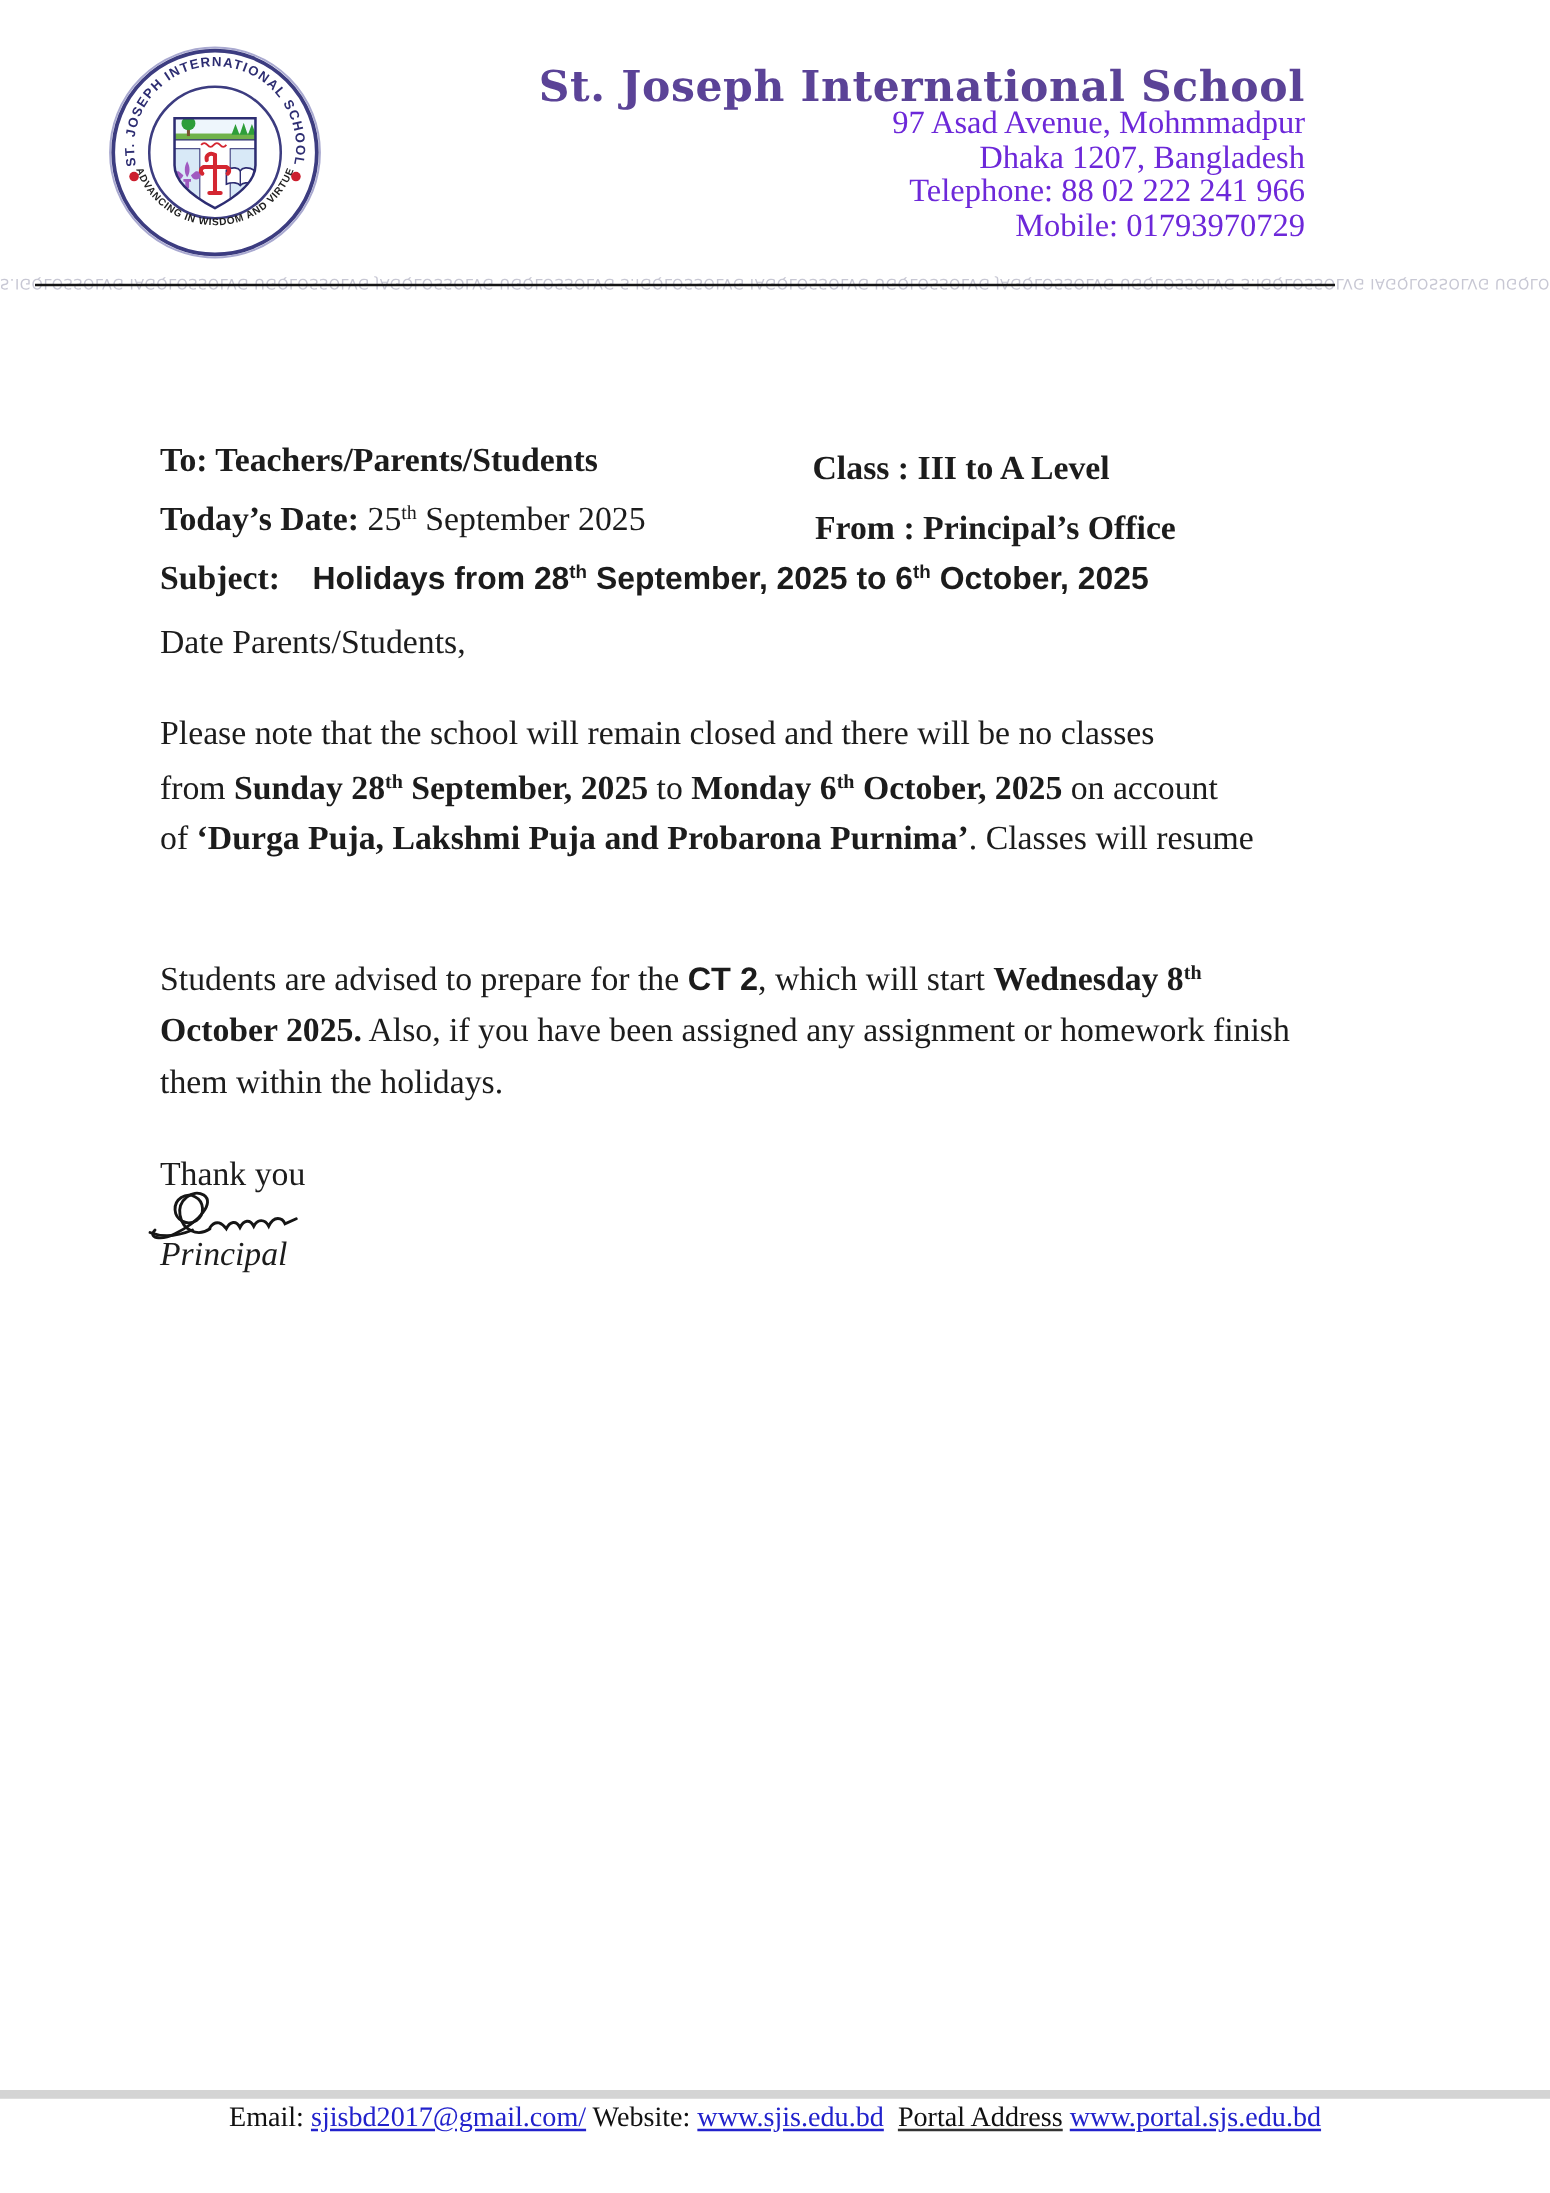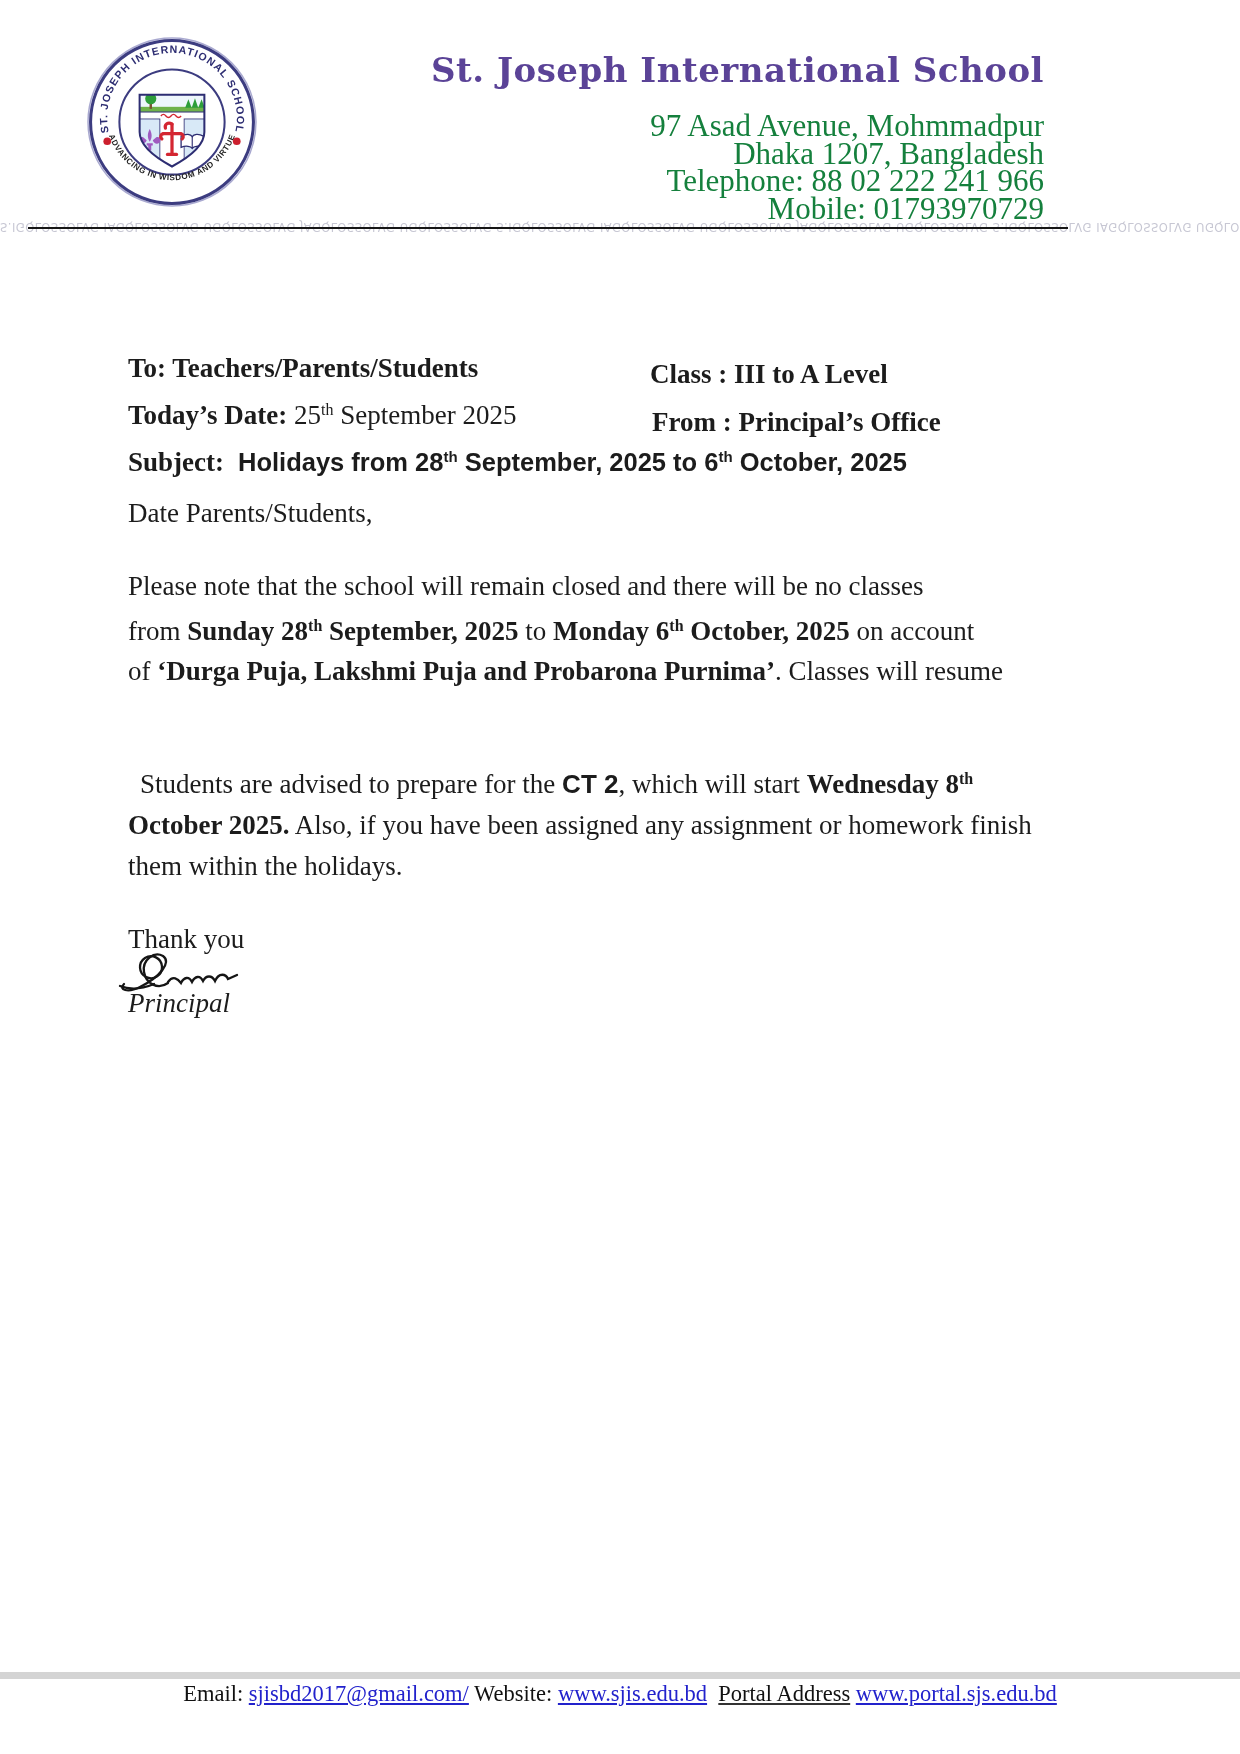"97 Asad Avenue, Mohmmadpur" .addr { color: #15803d -> #6d28d9; font-size: 31px -> 26px; top: 112px -> 84px }
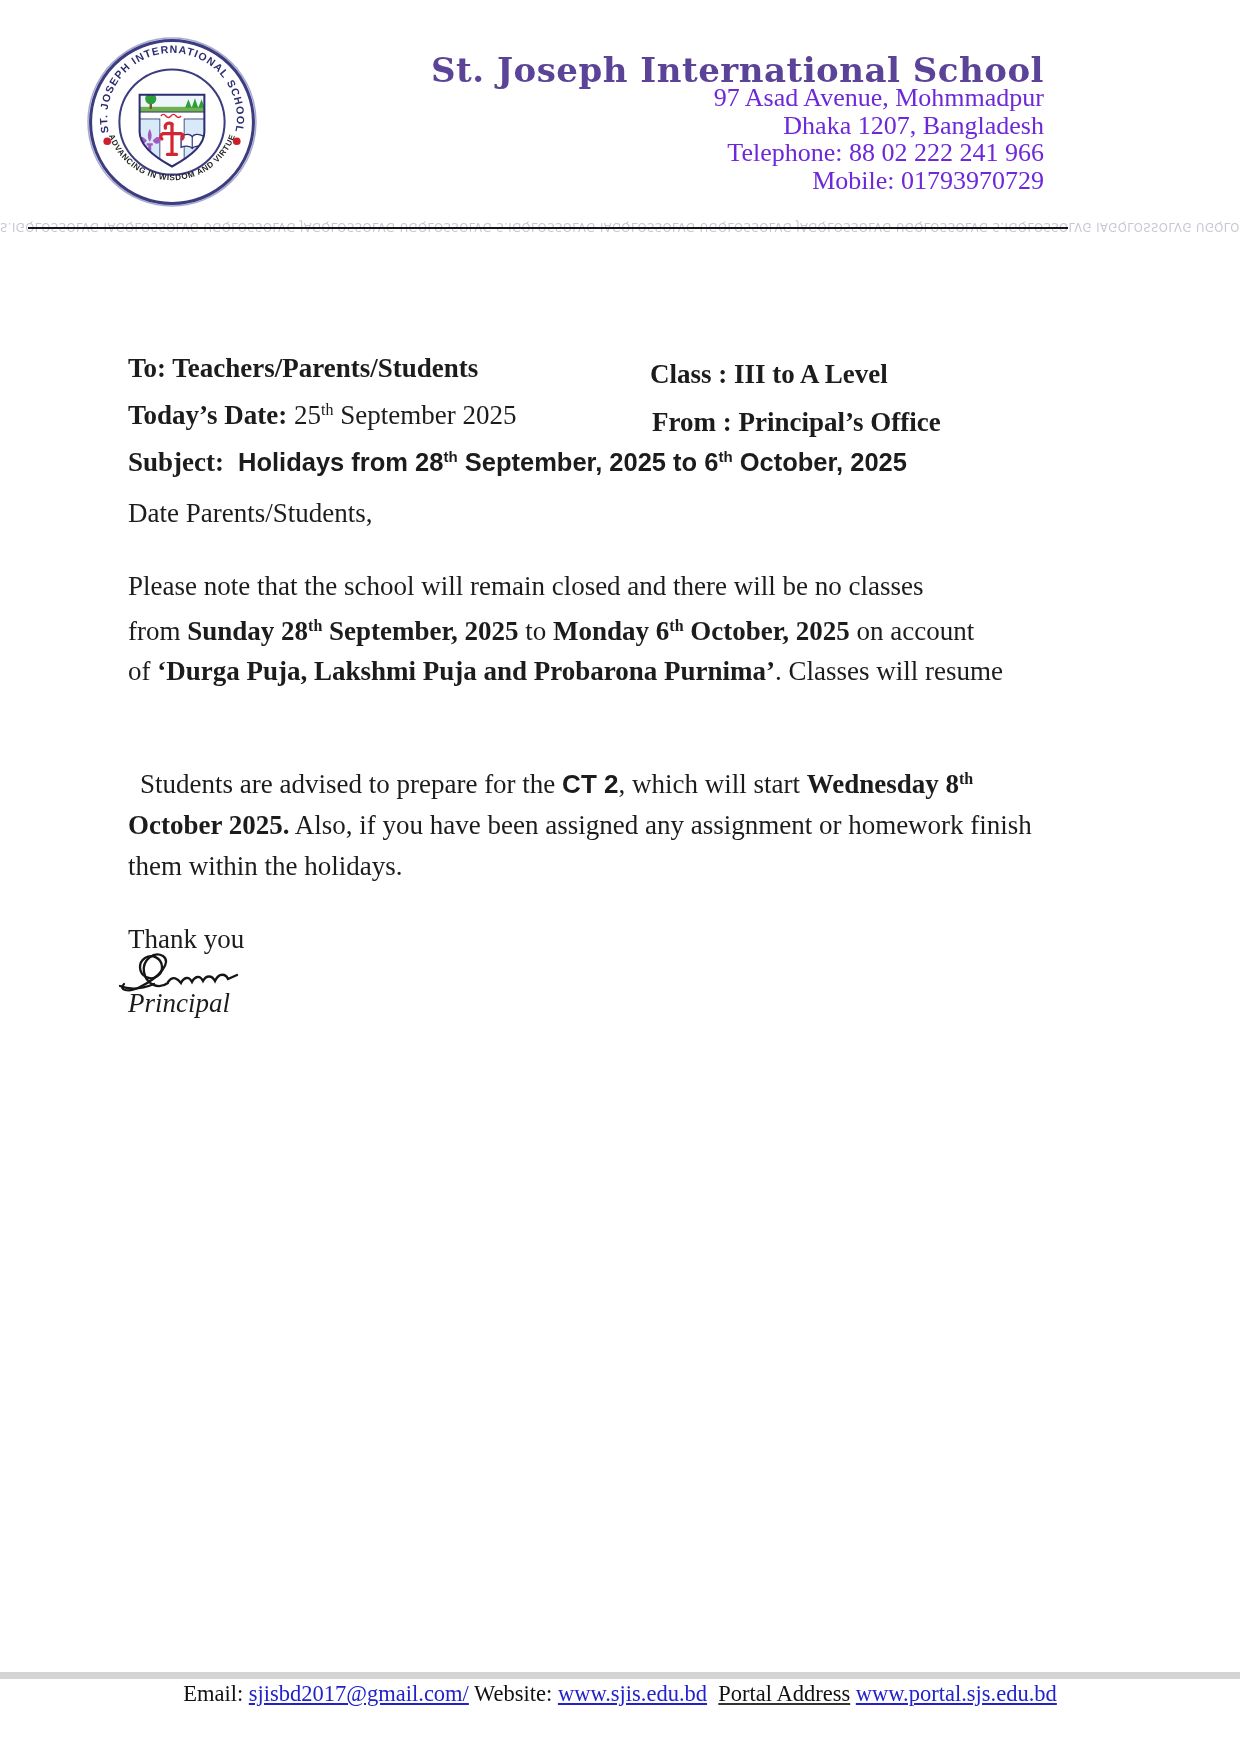"Holidays from 28" span.sans { margin-left: 14px -> 26px }
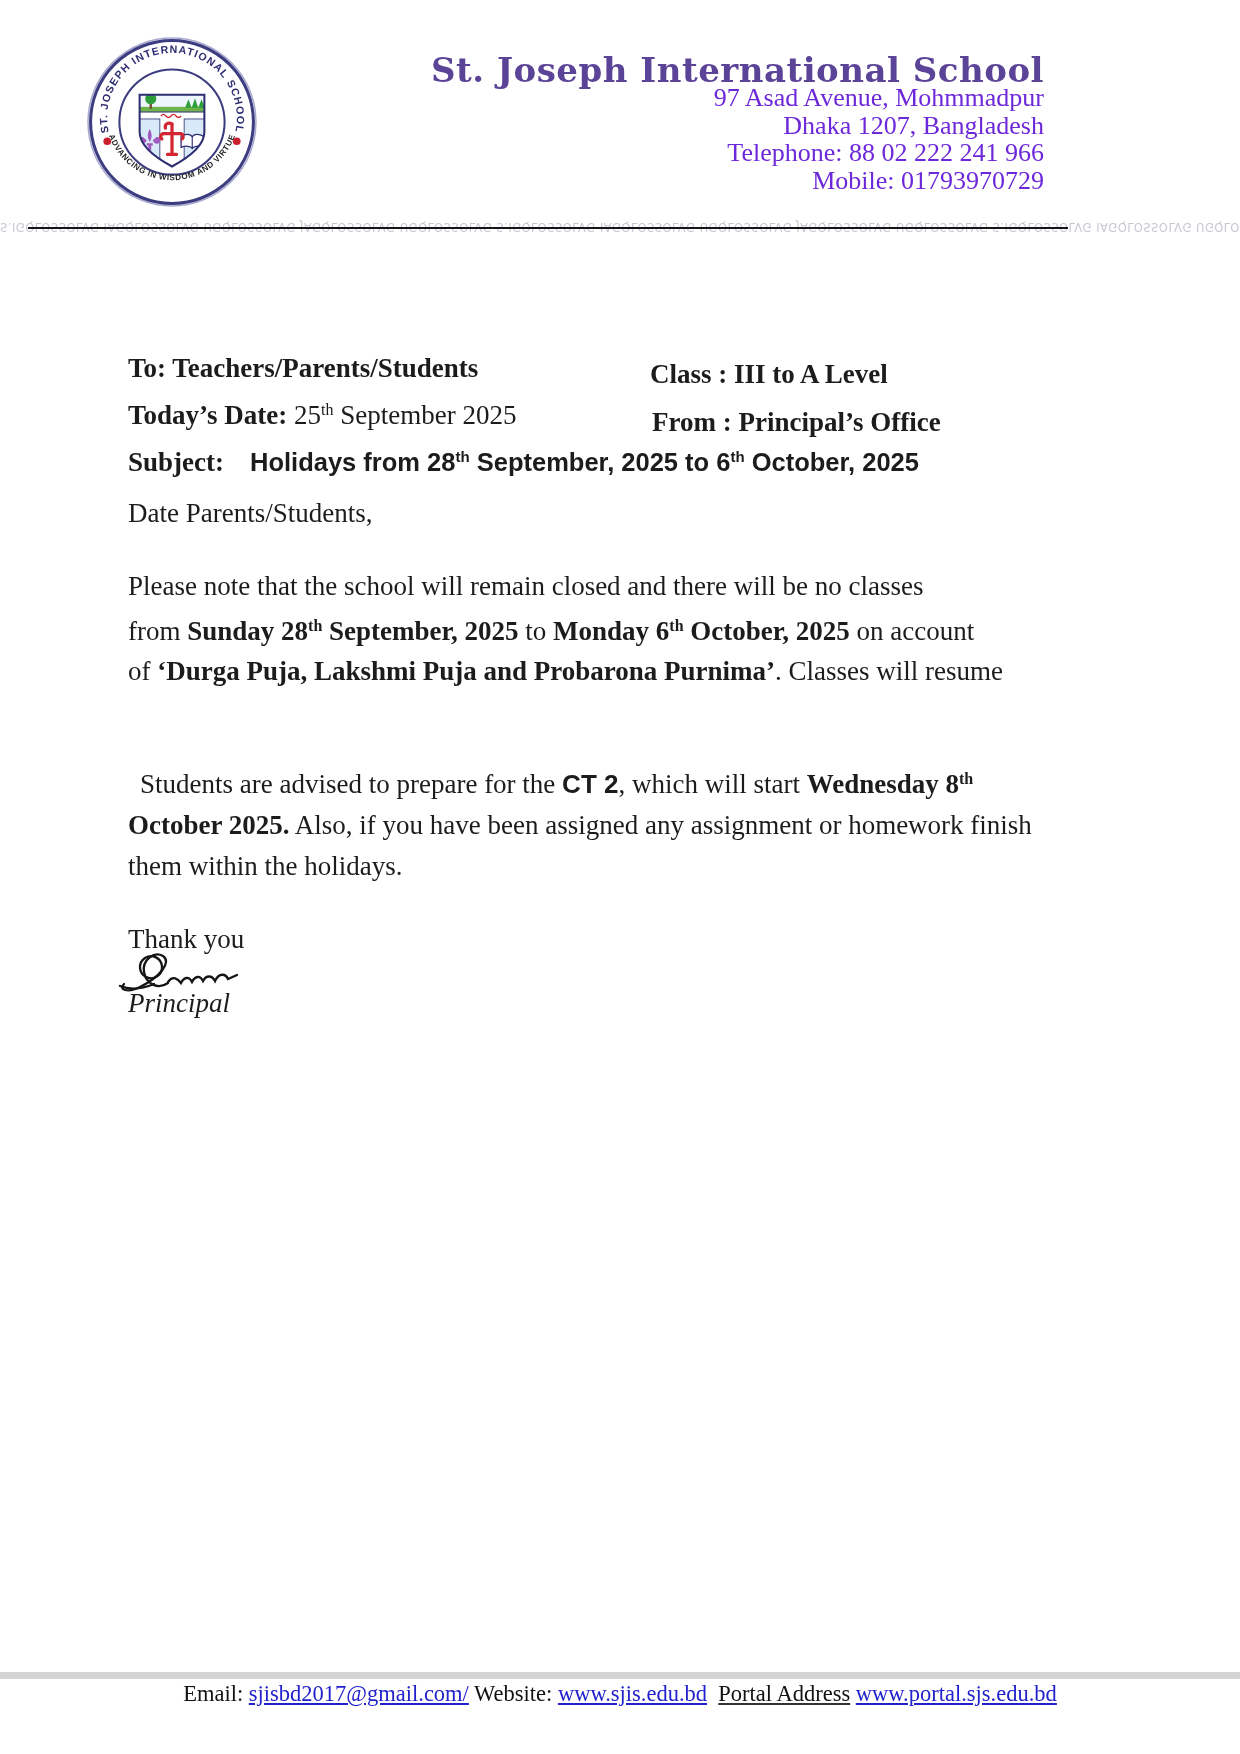"Students are advised to prepare" div.ln { margin-left: 12px -> none }
